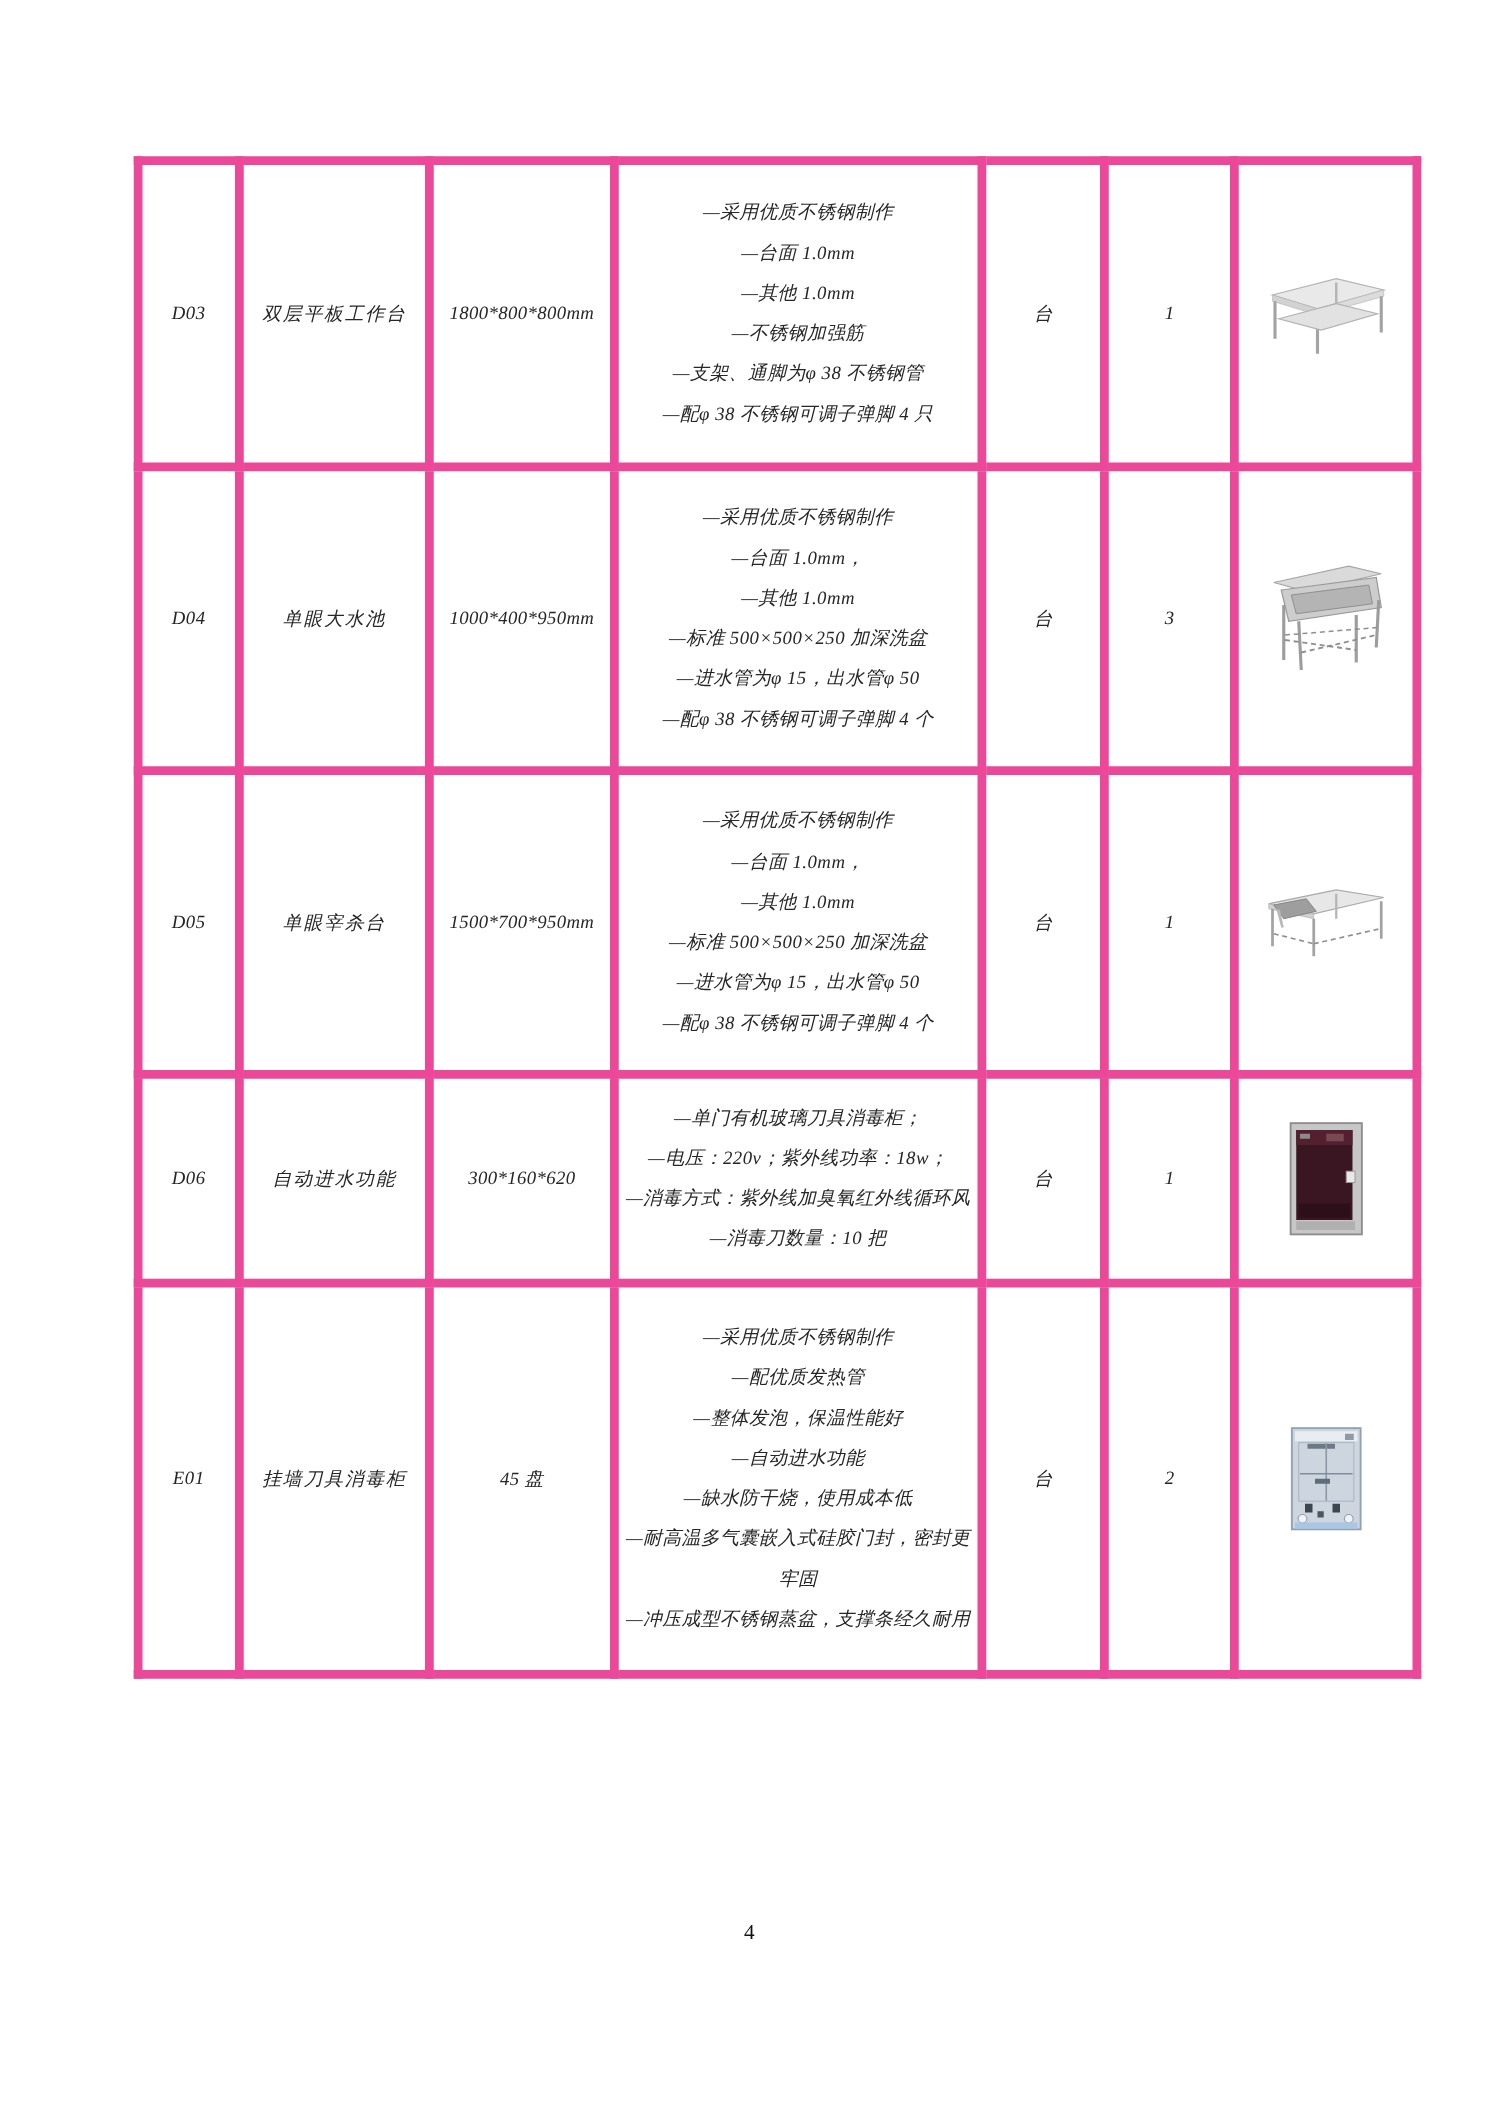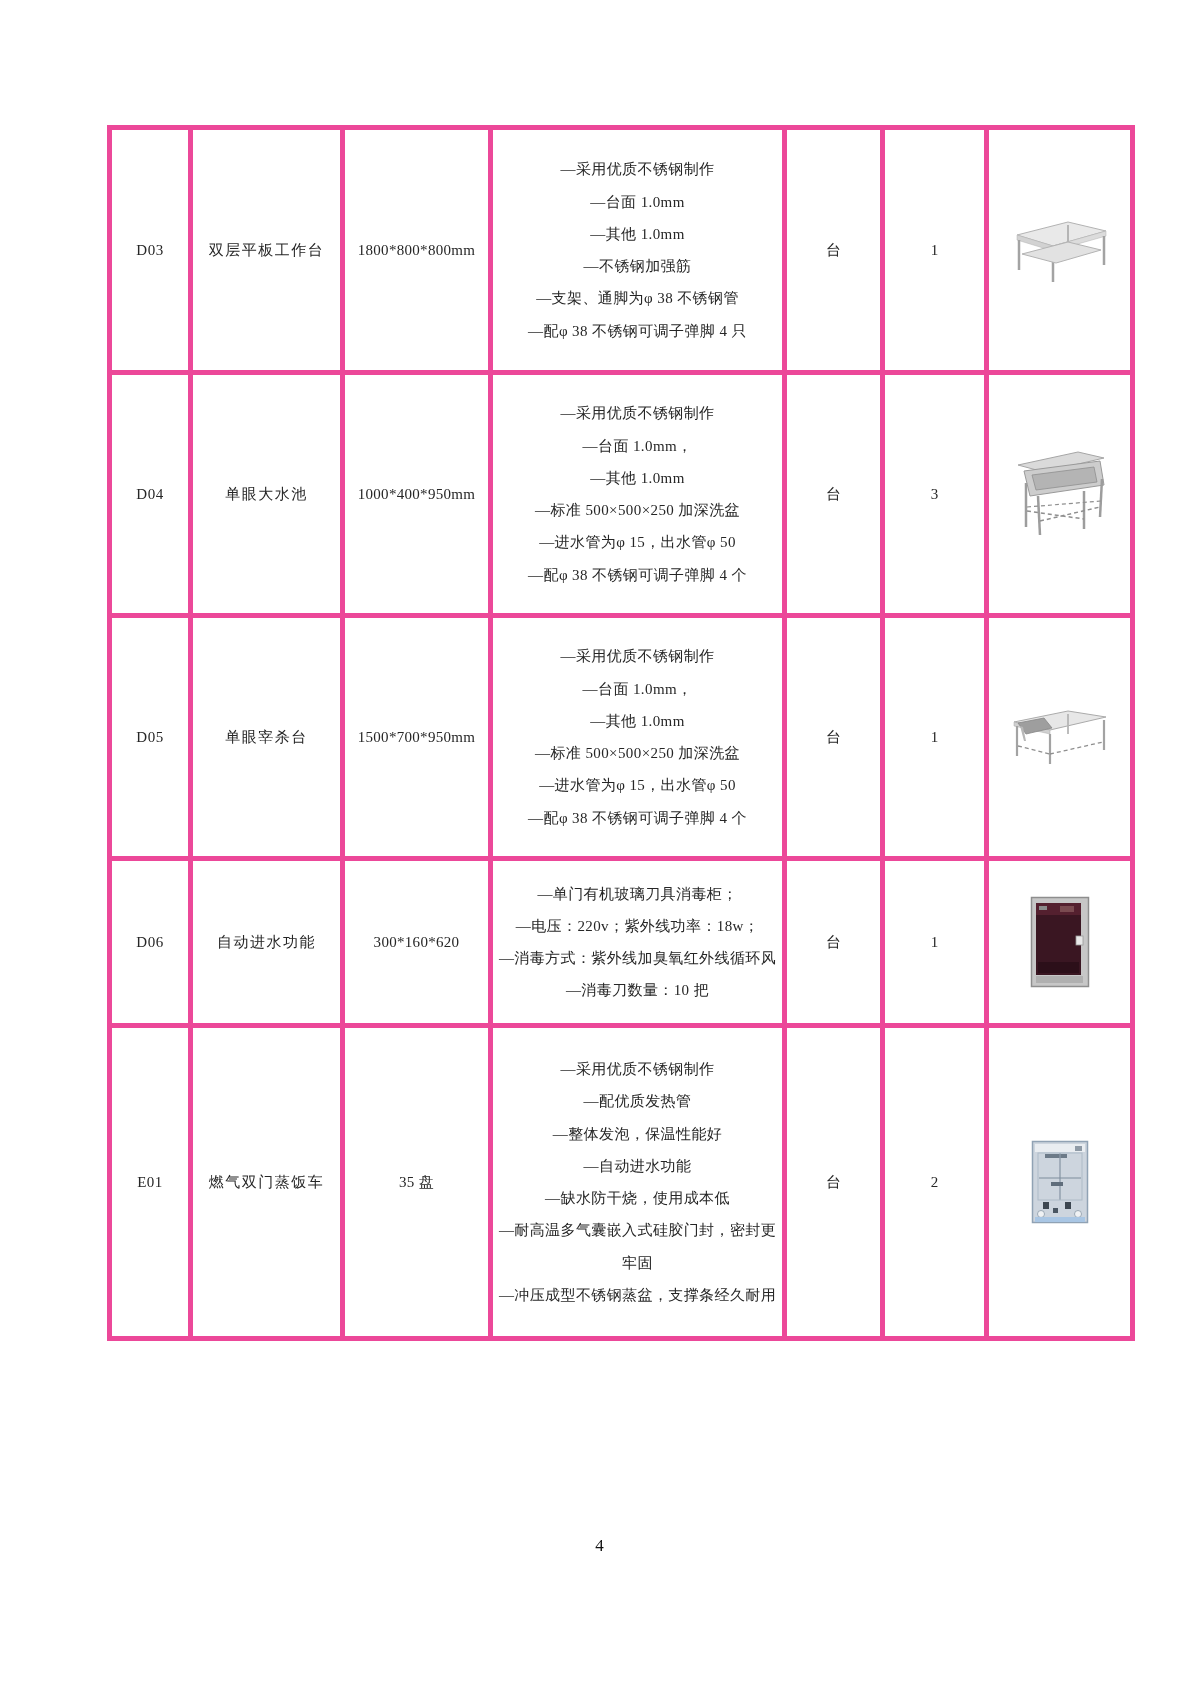"—采用优质不锈钢制作" .spec-table td { border: 5px solid #ec4899 -> 7px solid #ec4899; font-style: none -> italic }
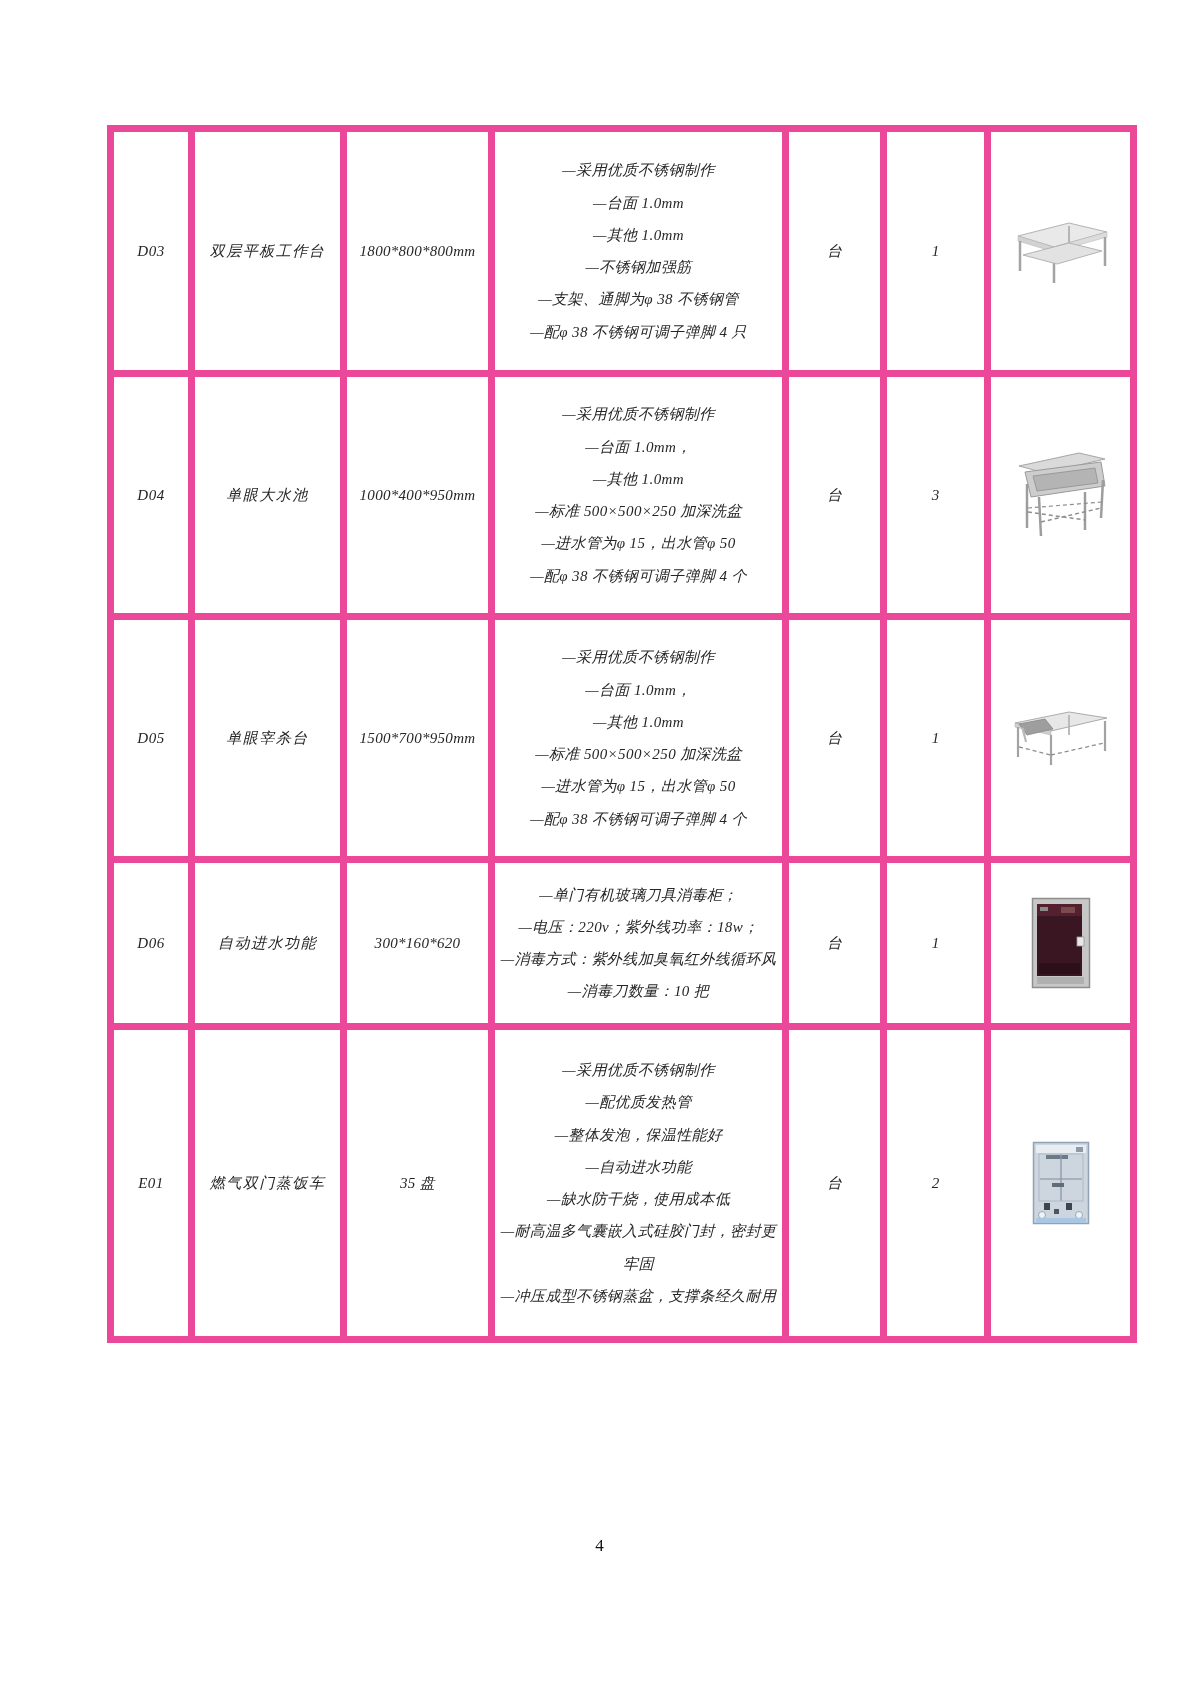"燃气双门蒸饭车" td.c-name { text: 燃气双门蒸饭车 -> 挂墙刀具消毒柜 }
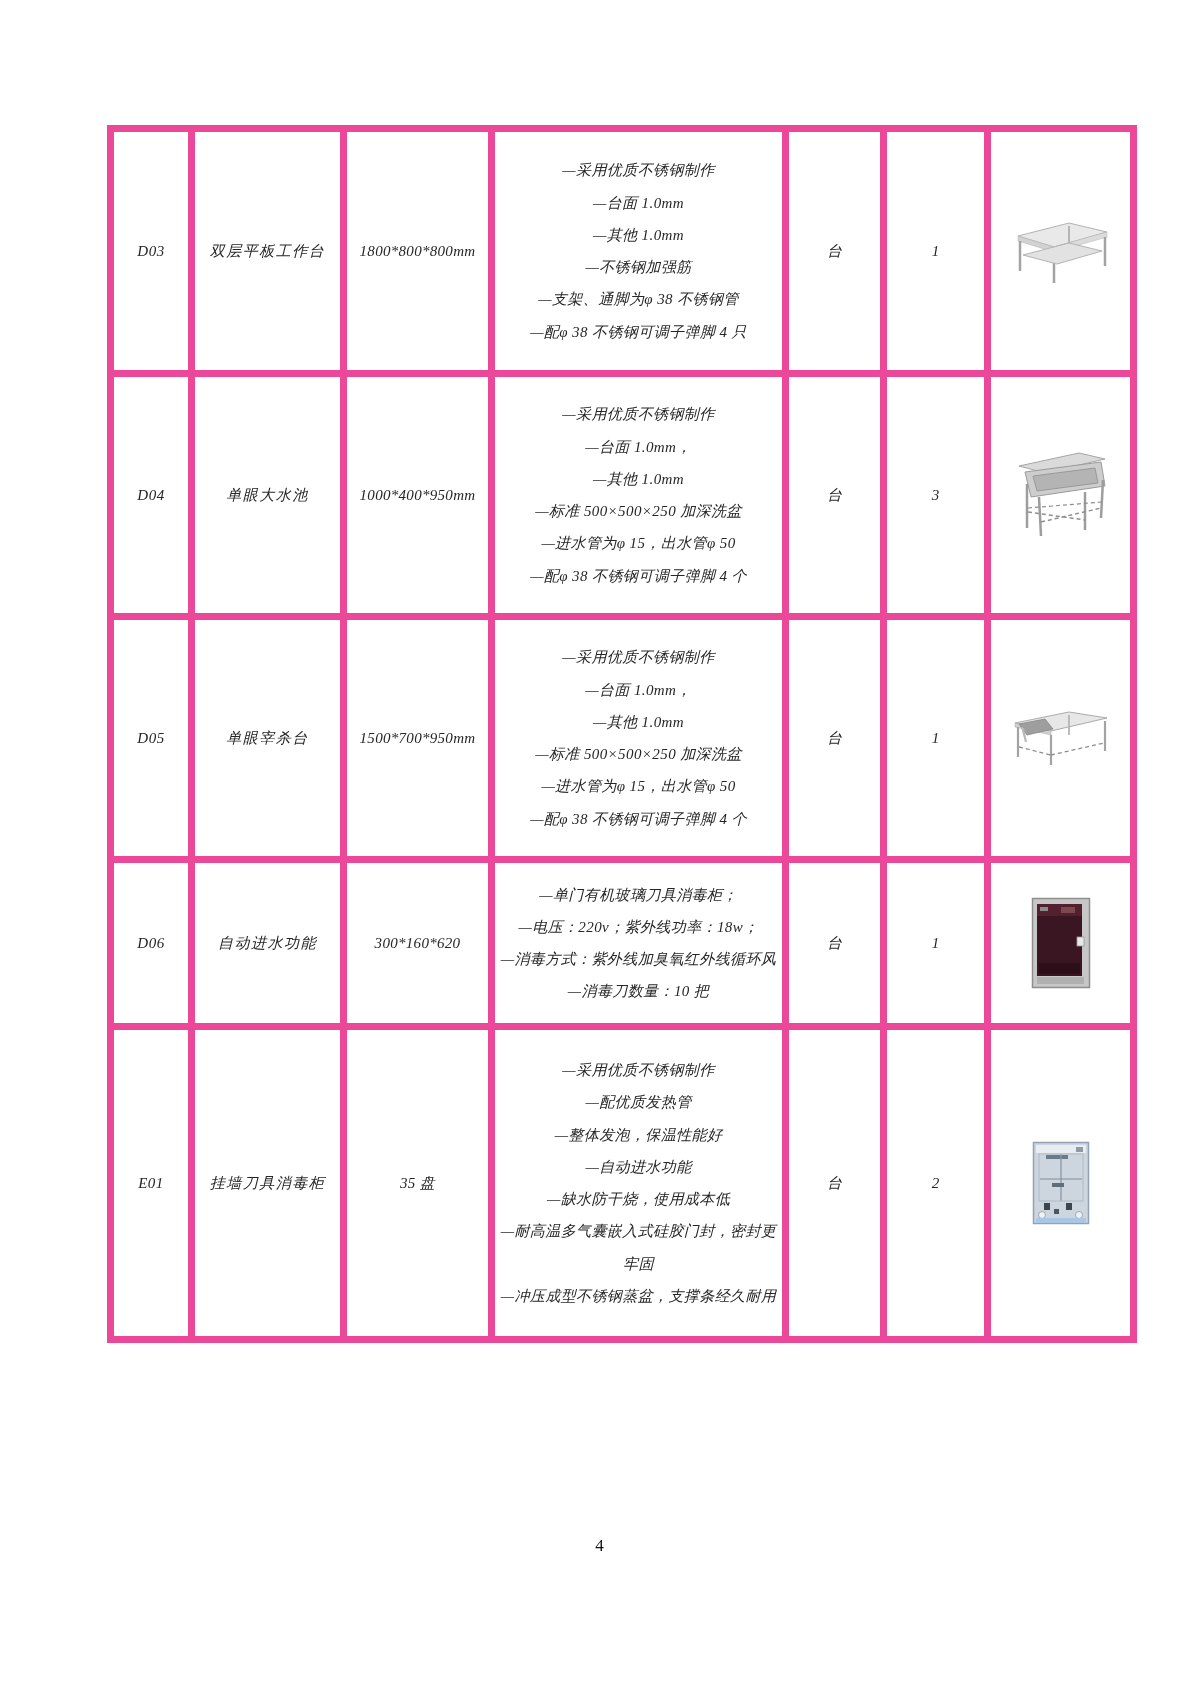"35 盘" td.c-size { text: 35 -> 45 }
